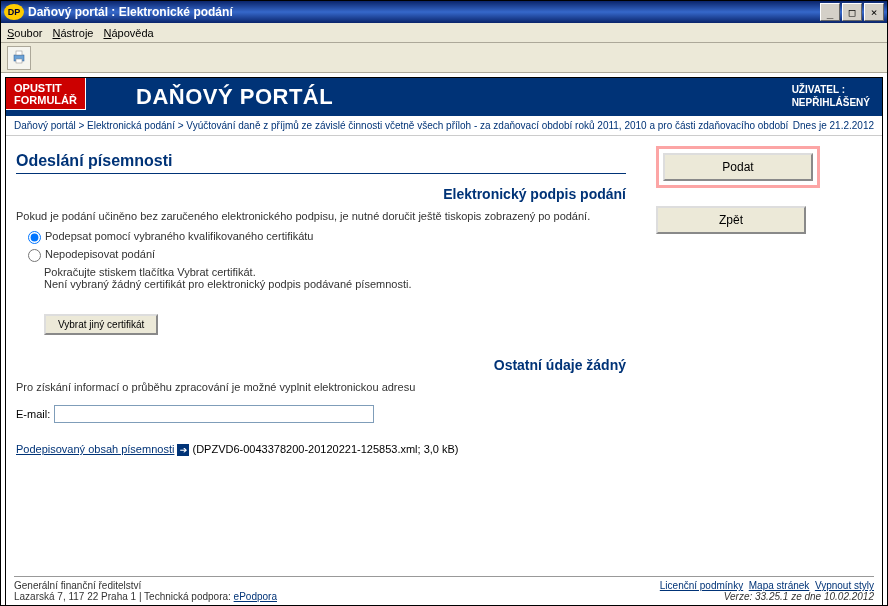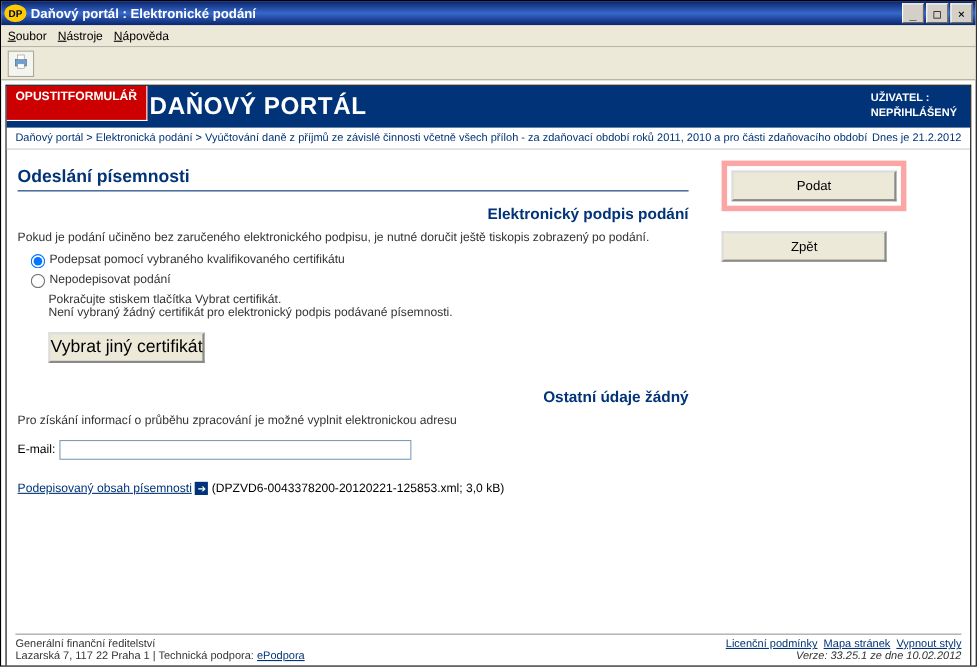"OPUSTIT" .exit-btn { flex-direction: row -> column }
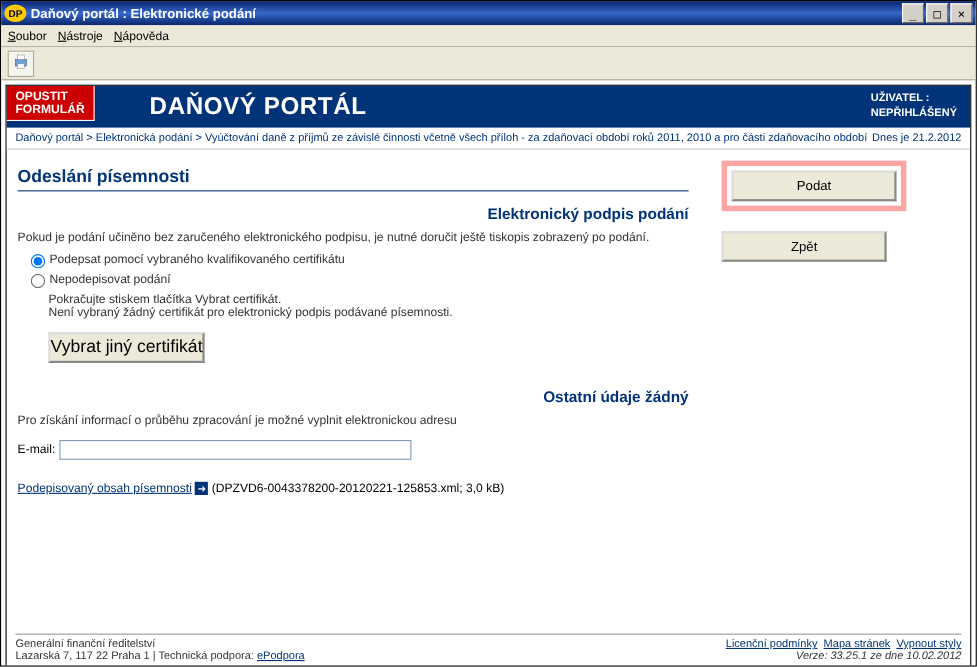"Podat" .highlight-wrap { border: 5px solid #fca5a5 -> 3px solid #fca5a5 }
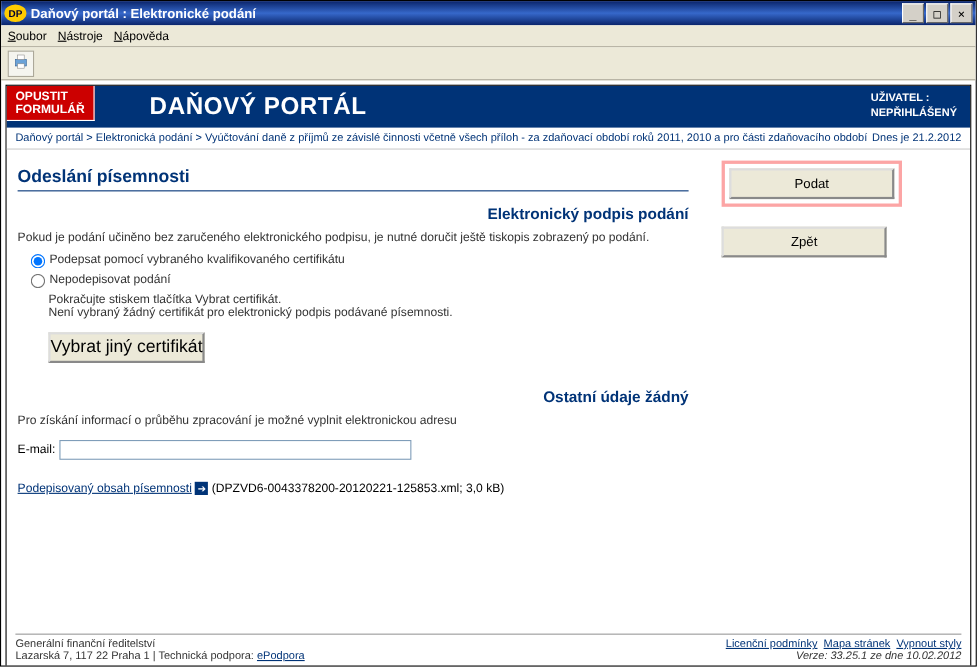"Vybrat jiný certifikát" .cert-btn { font-size: 16px -> 10px; margin: 12px 0 0 28px -> 24px 0 0 28px; padding: 3px 0 -> 3px 12px }
